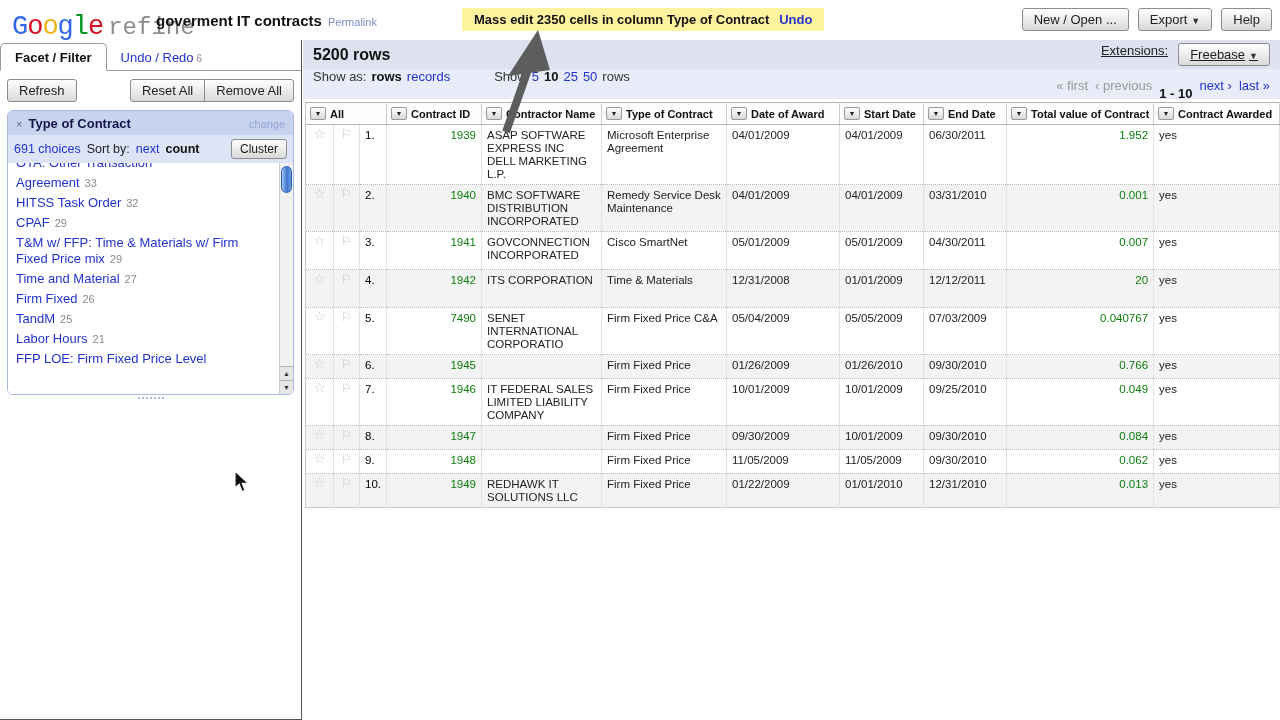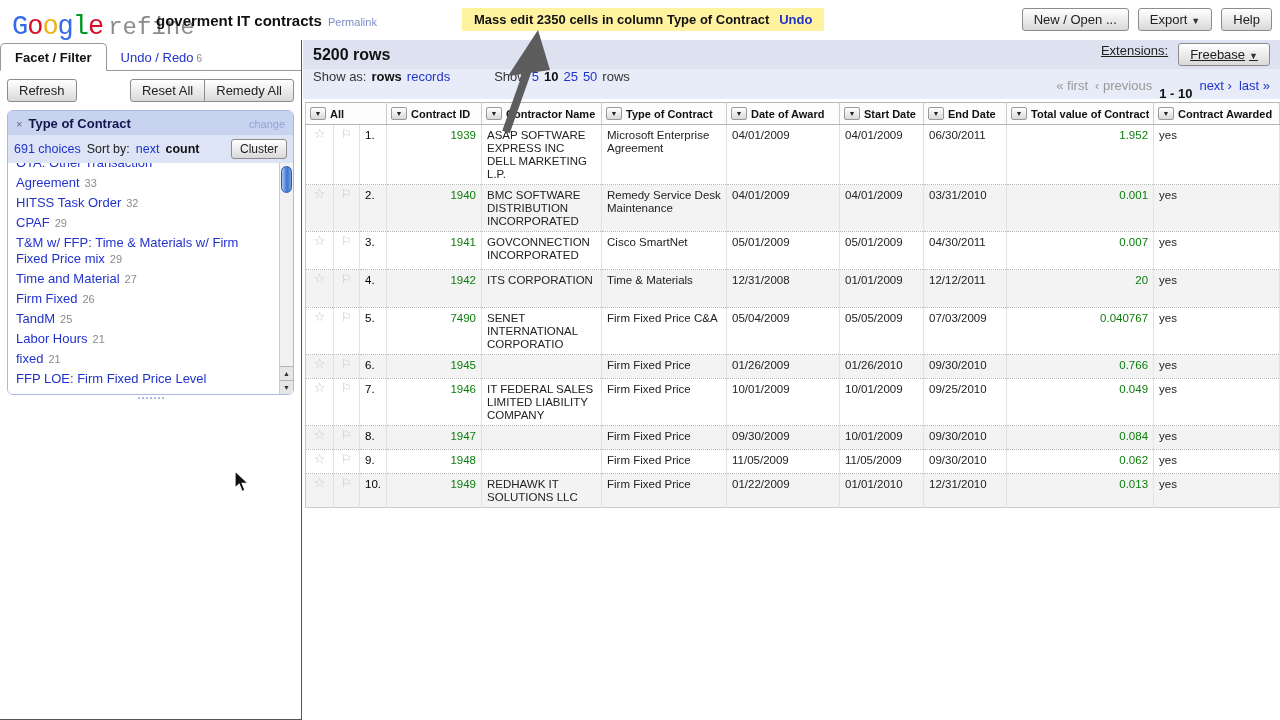"Remedy All" span.btn { text: Remedy -> Remove }
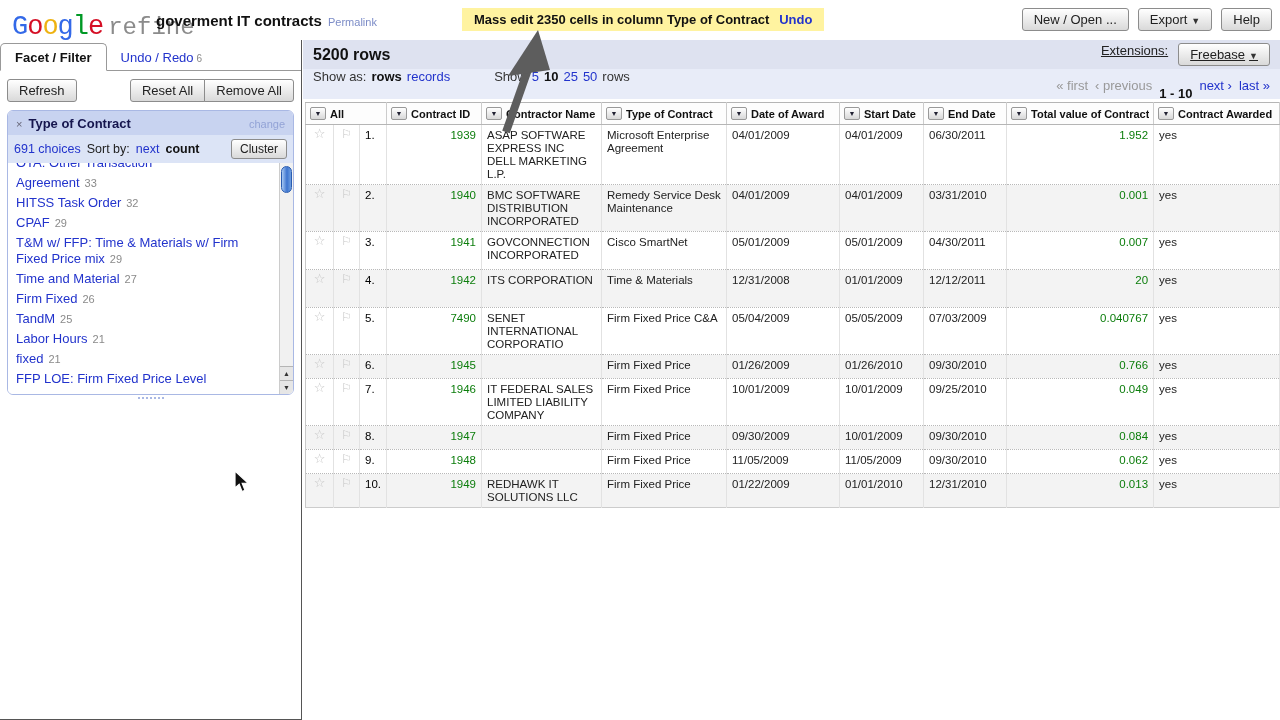"fixed 21" div.facet-item { html: <div><span>fixed</span><span>21</span></div> -> none }
